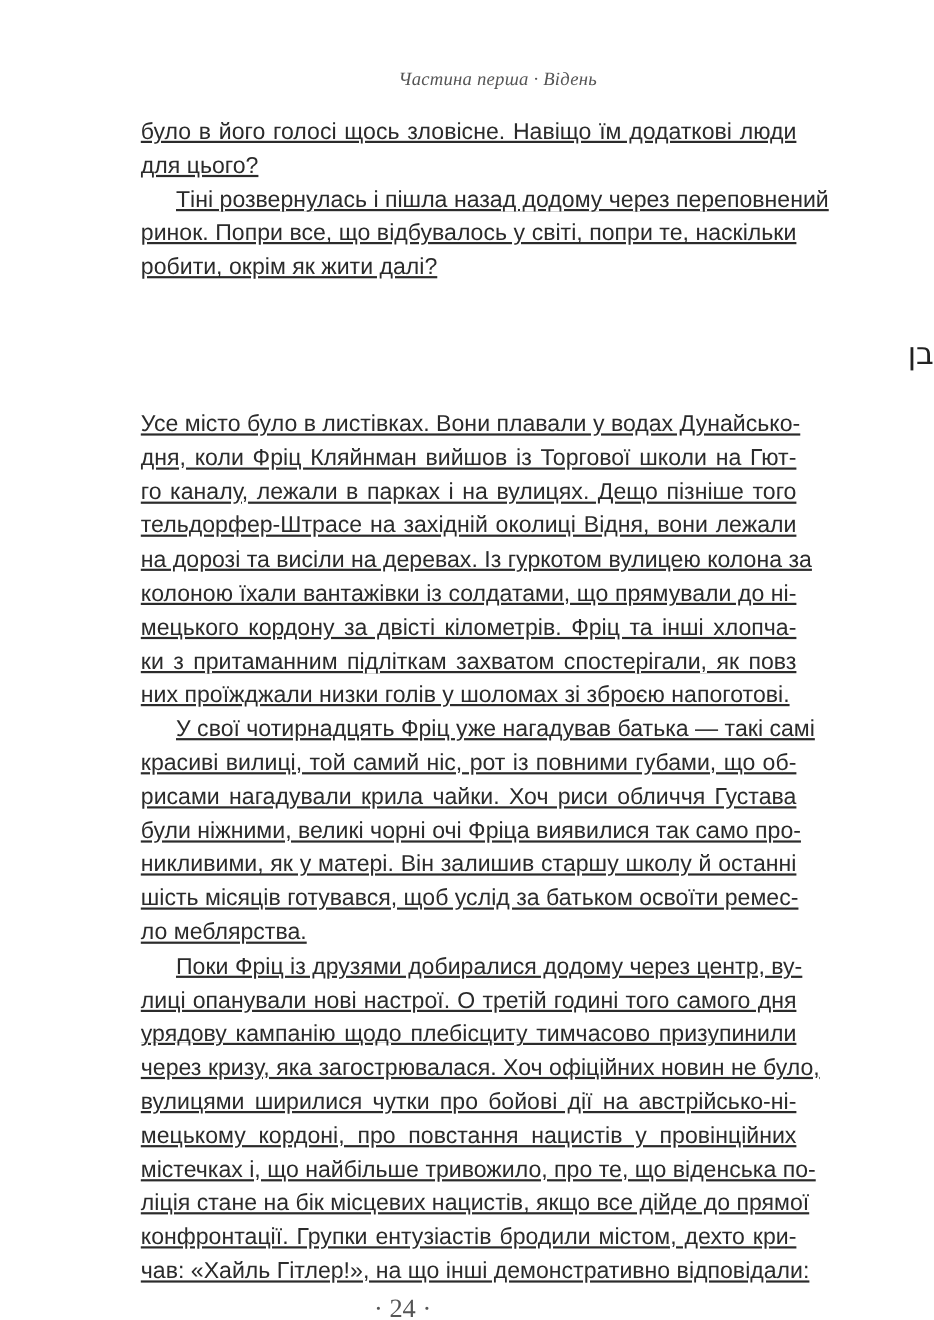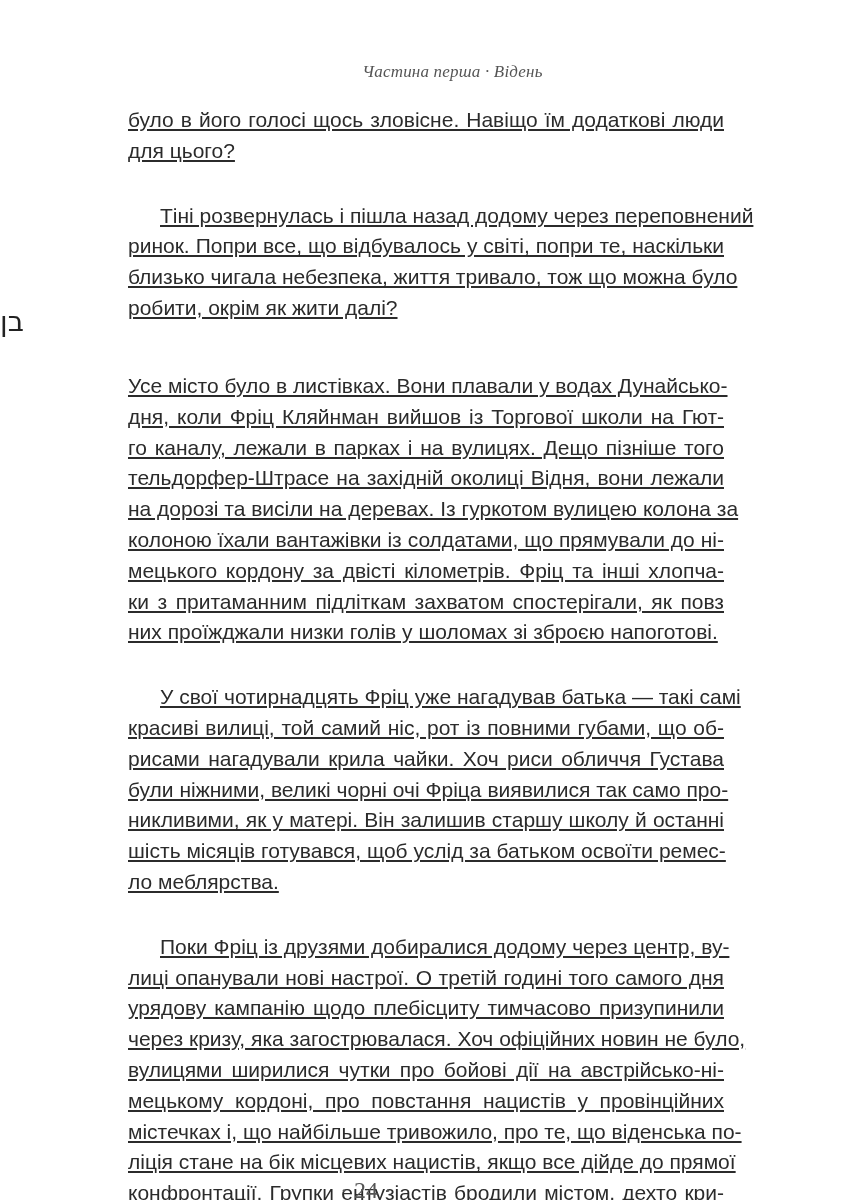"Тіні розвернулась і пішла назад" .indent { margin-top: 34px -> none }
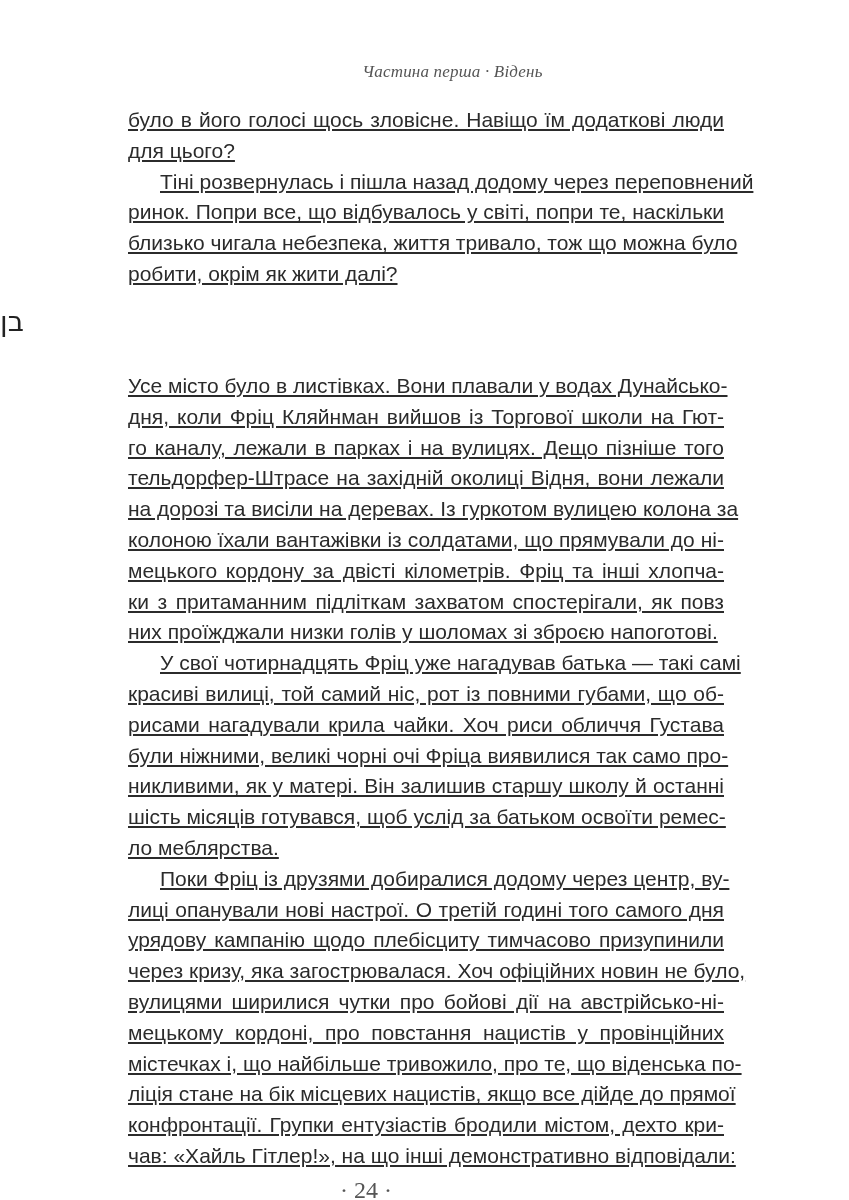"близько чигала небезпека, життя тривало," span.line { html: <span>близько чигала небезпека, життя тривало, тож що можна було</span> -> none }
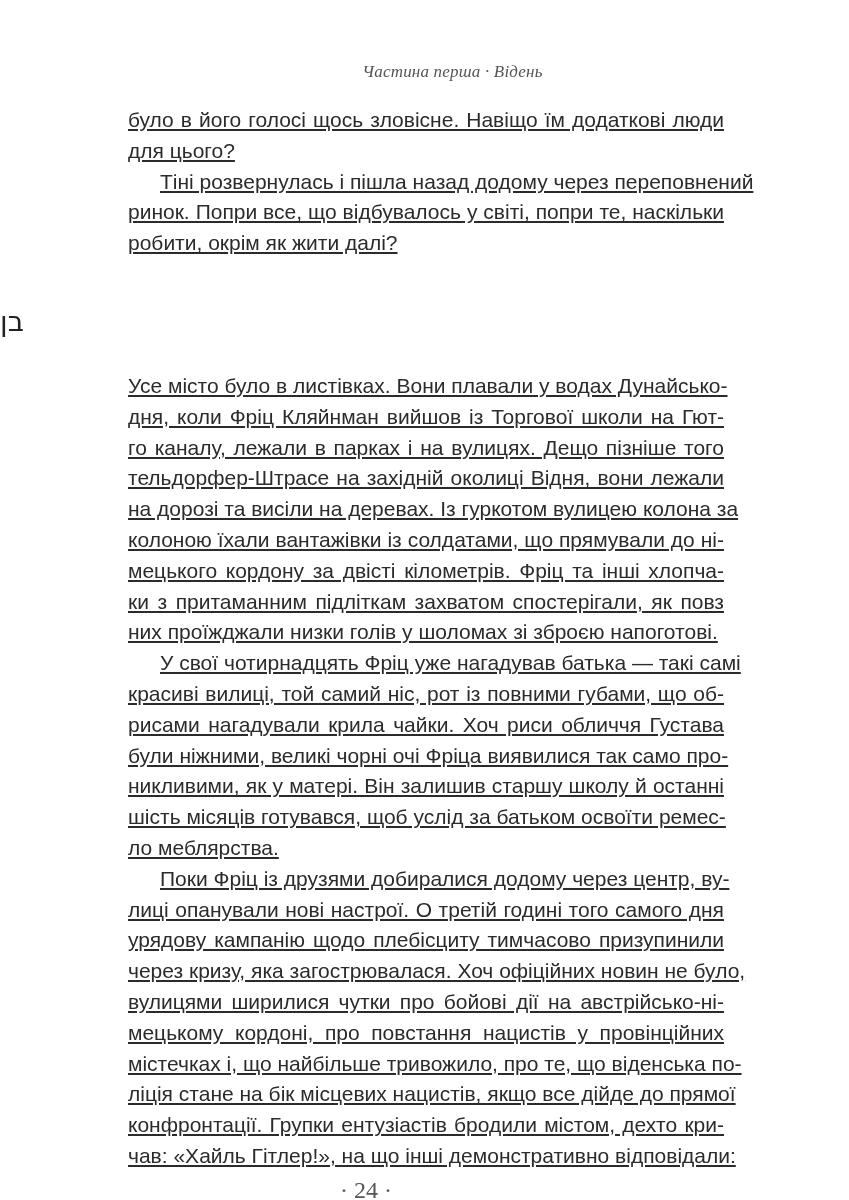"בן" .section-mark { text-align: left -> right }
